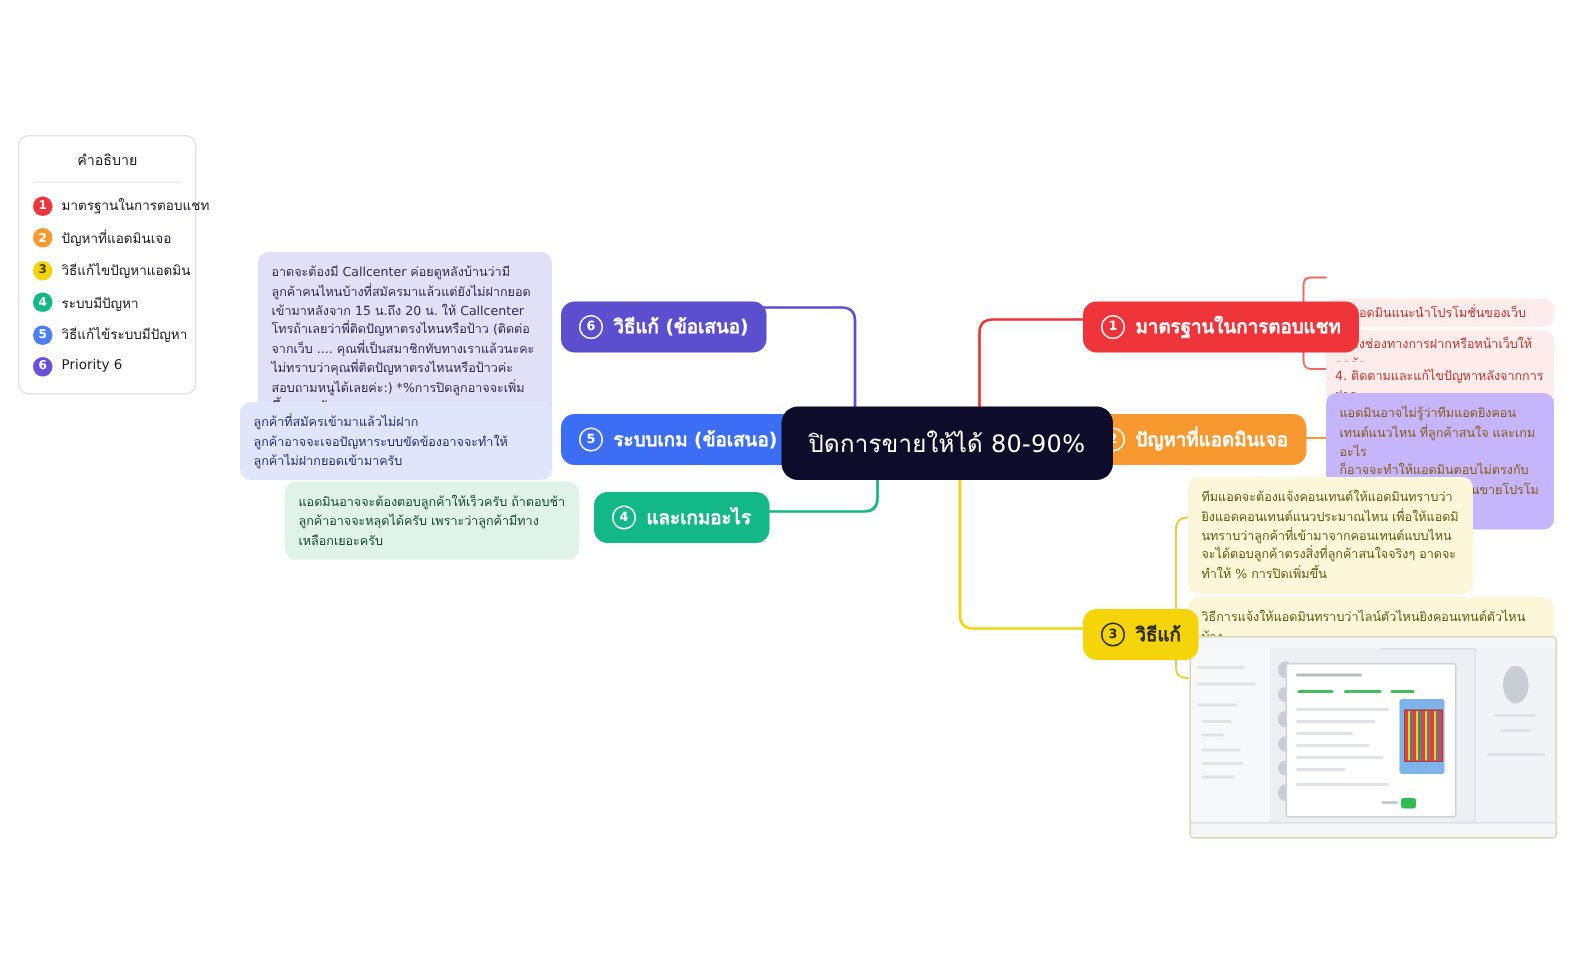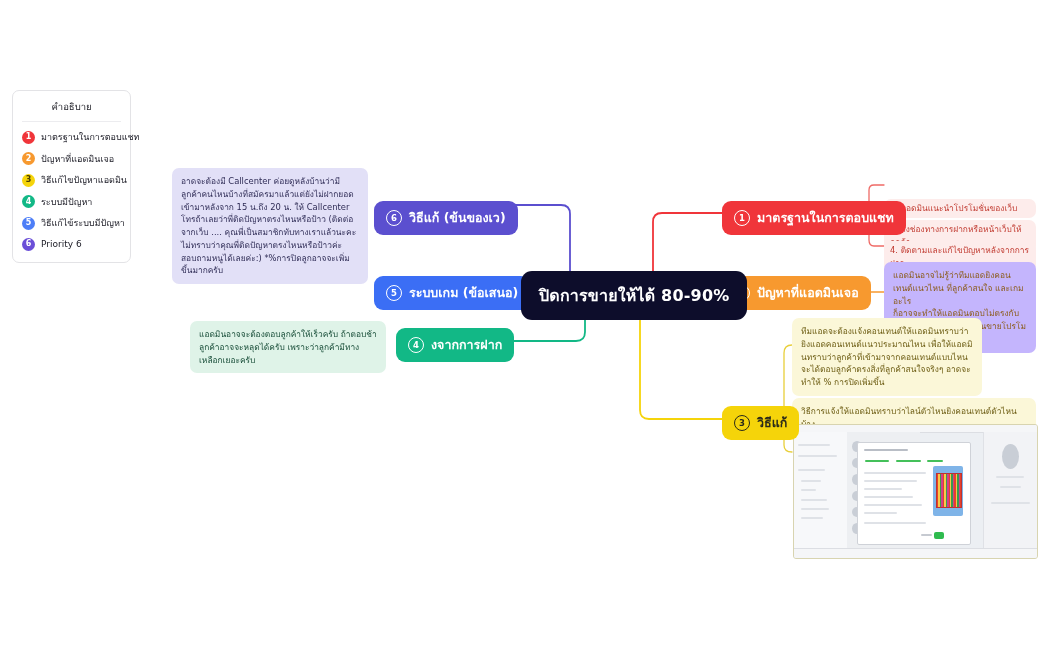"วิธีแก้ (ข้นของเว)" span { text: ข้นของเว -> ข้อเสนอ }
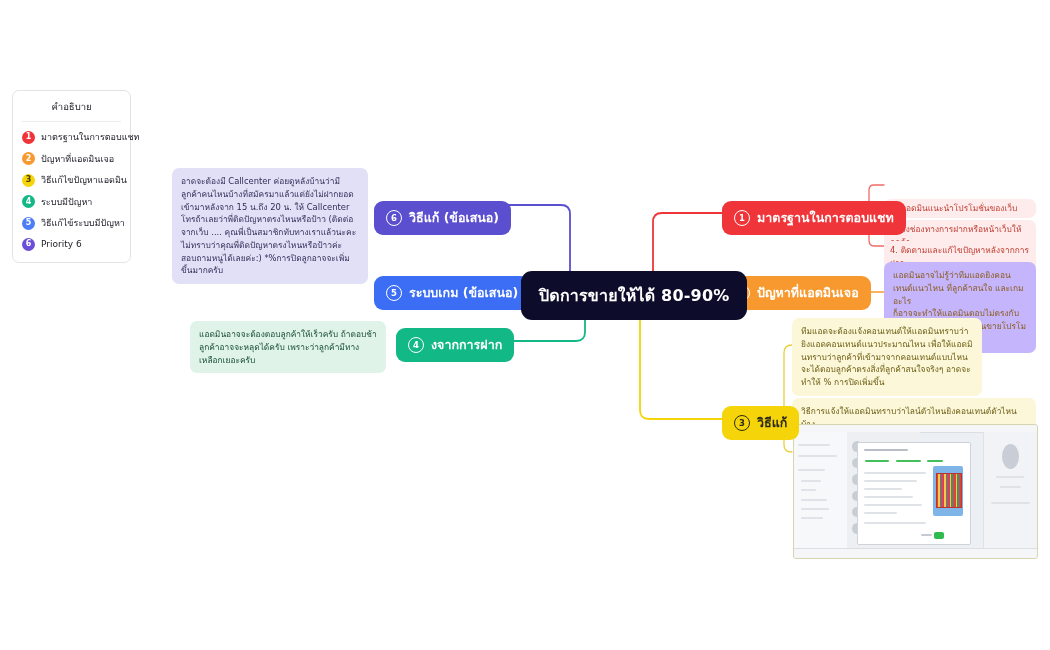"ลูกค้าที่สมัครเข้ามาแล้วไม่ฝาก" div.tbox { html: none -> <div>ลูกค้าที่สมัครเข้ามาแล้วไม่ฝาก ลูกค้าอาจจะเจอปัญหาระบบขัดข้องอาจจะทำให้ลูกค้าไม่ฝากยอดเข้ามาครับ</div> }
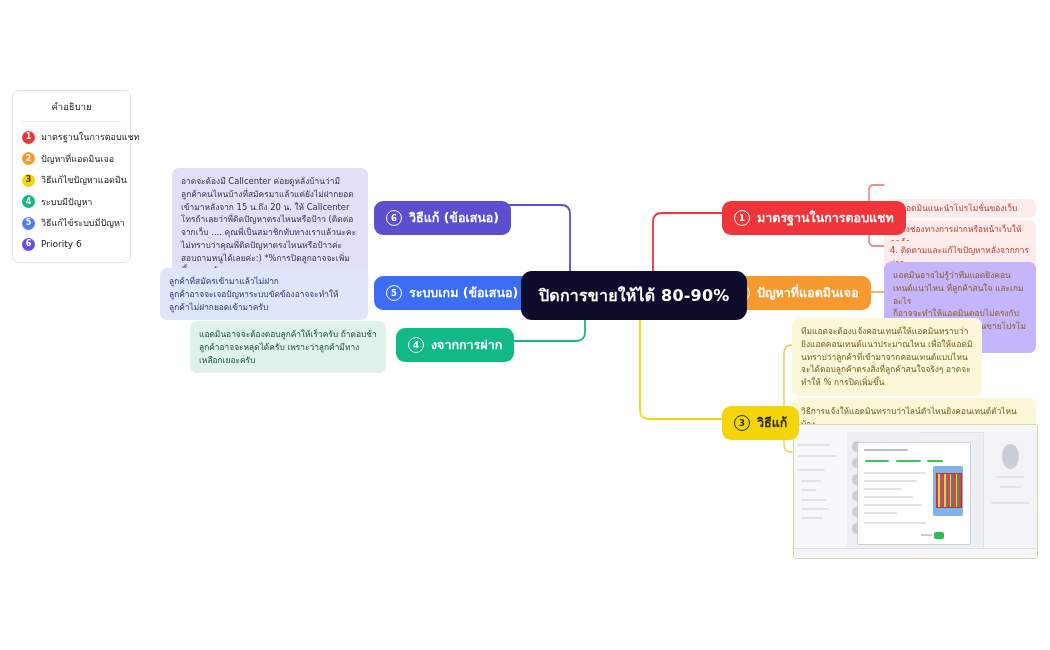"ปิดการขายให้ได้ 80-90%" .center-node { font-weight: bold -> normal }
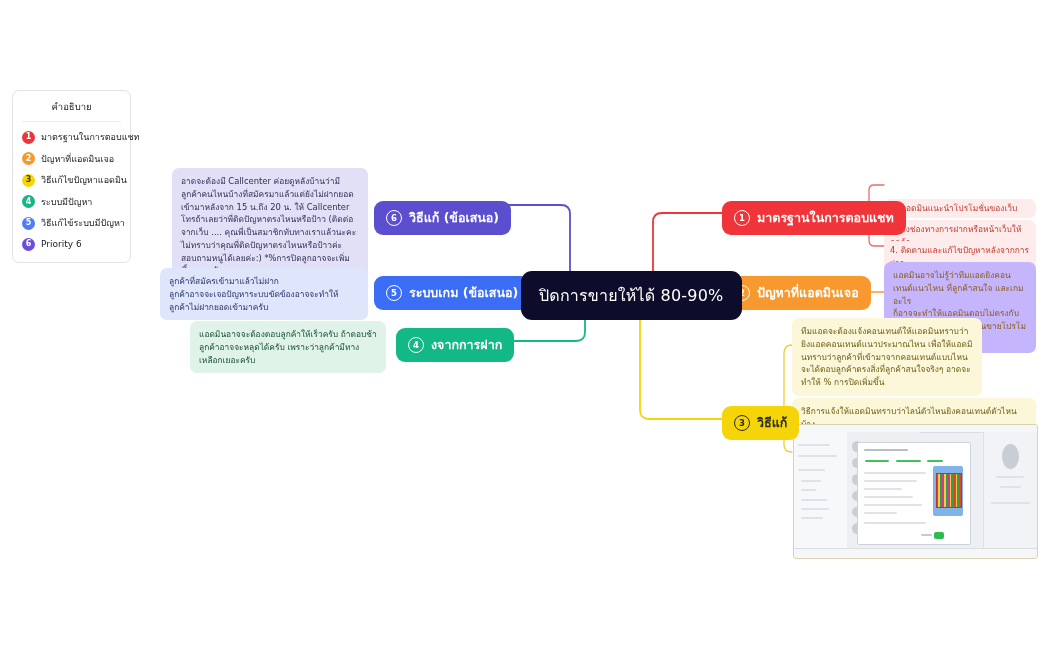"งจากการฝาก" span { text: งจากการฝาก -> และเกมอะไร }
